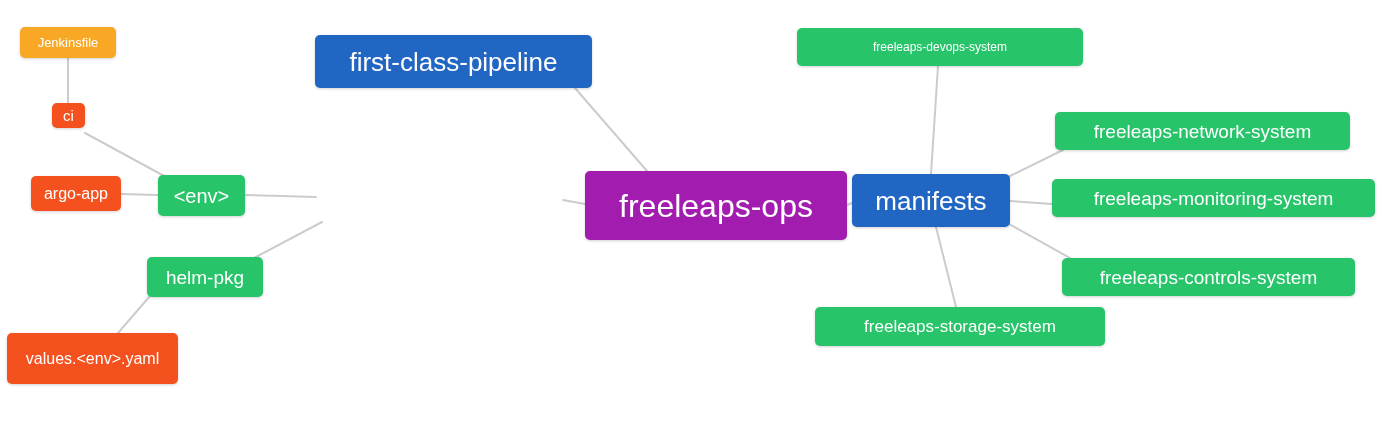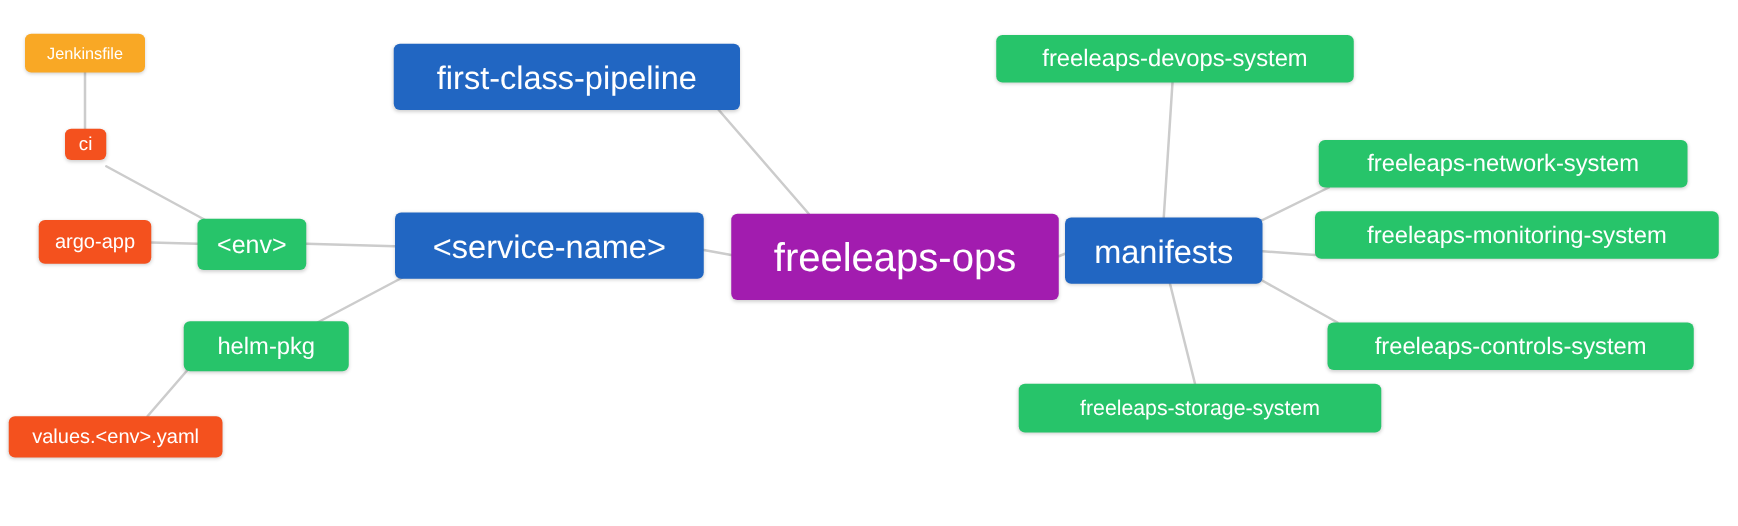"freeleaps-devops-system" div.node { font-size: 19px -> 12px }
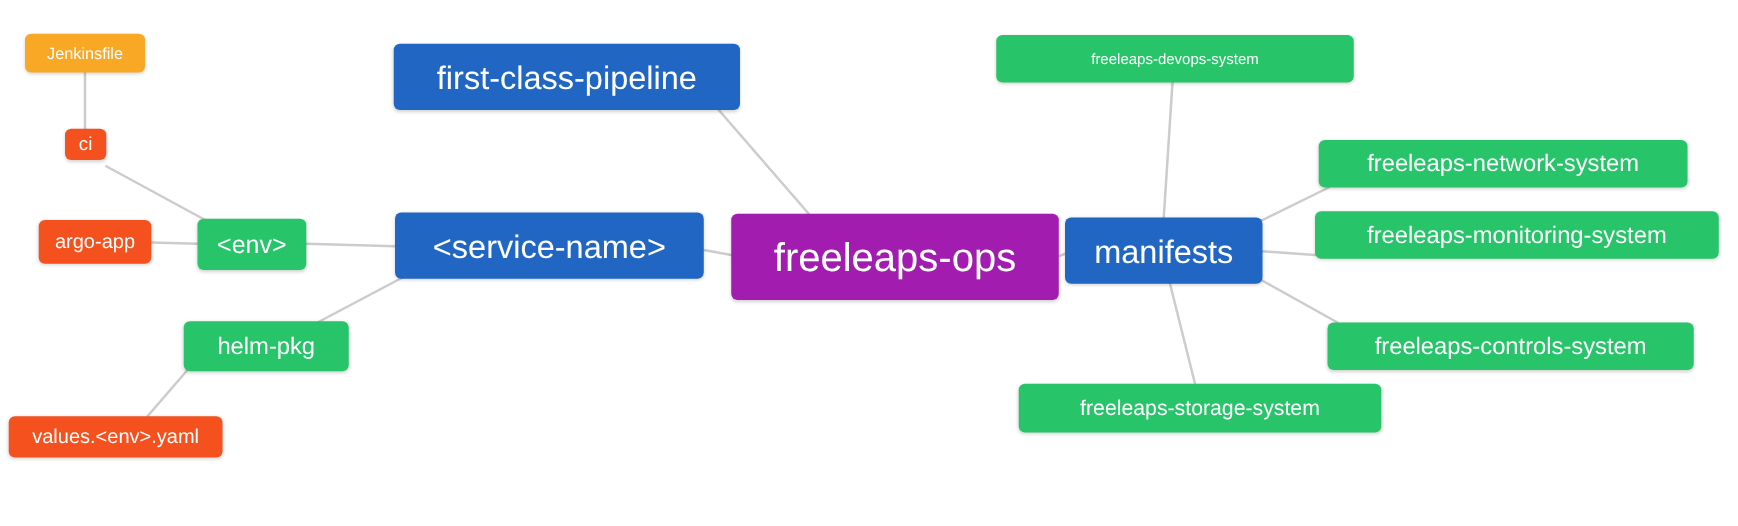"<service-name>" div.node { html: <div>&lt;service-name&gt;</div> -> none }
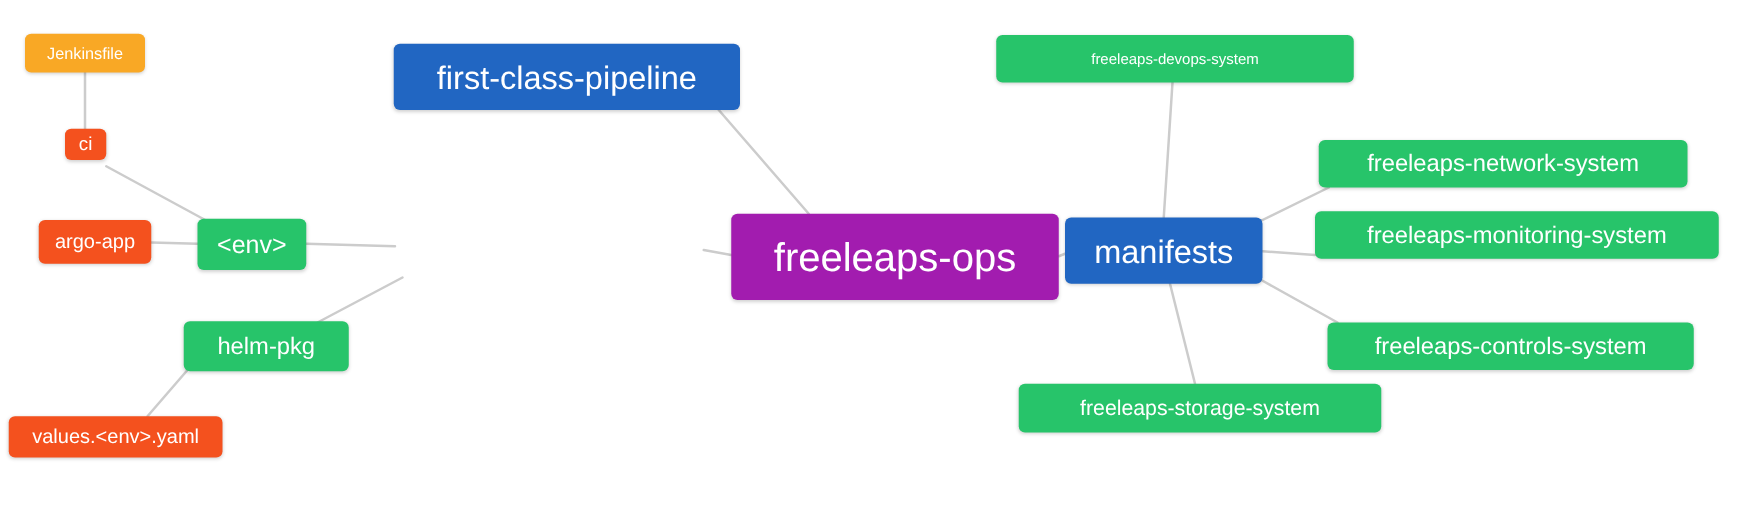"freeleaps-monitoring-system" div.node { top: 169px -> 179px }
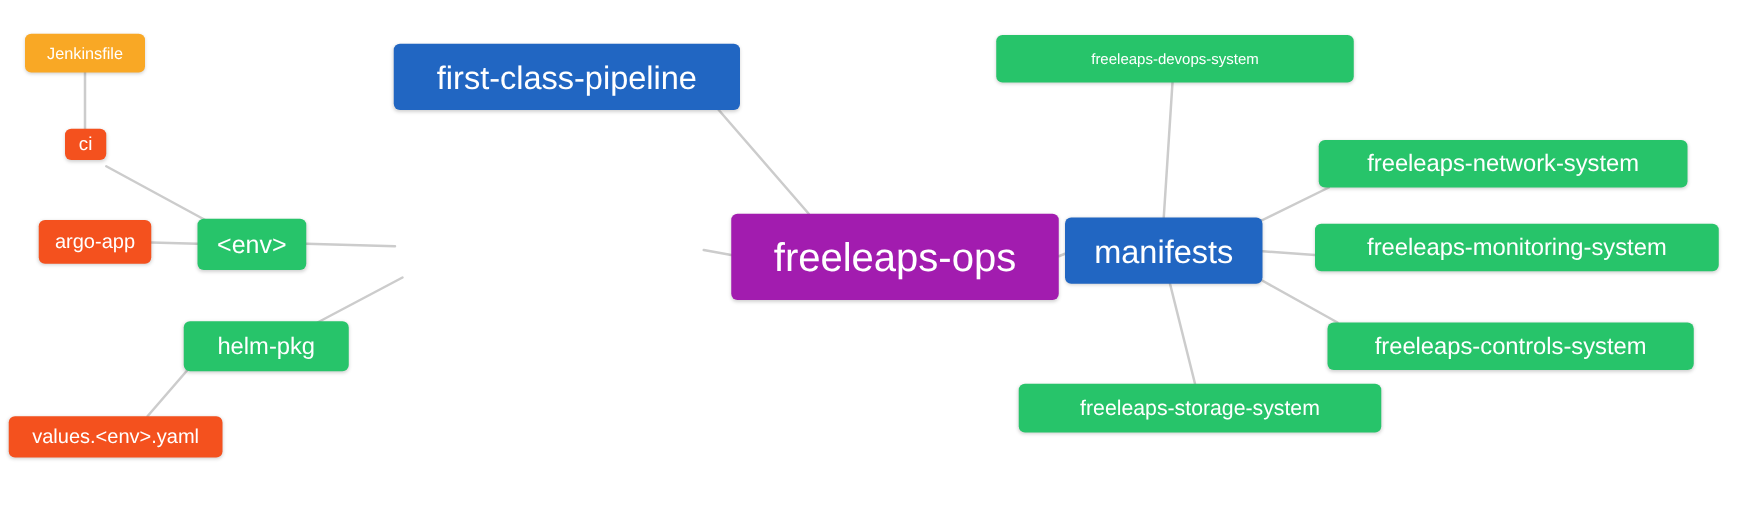"helm-pkg" div.node { width: 132px -> 116px }
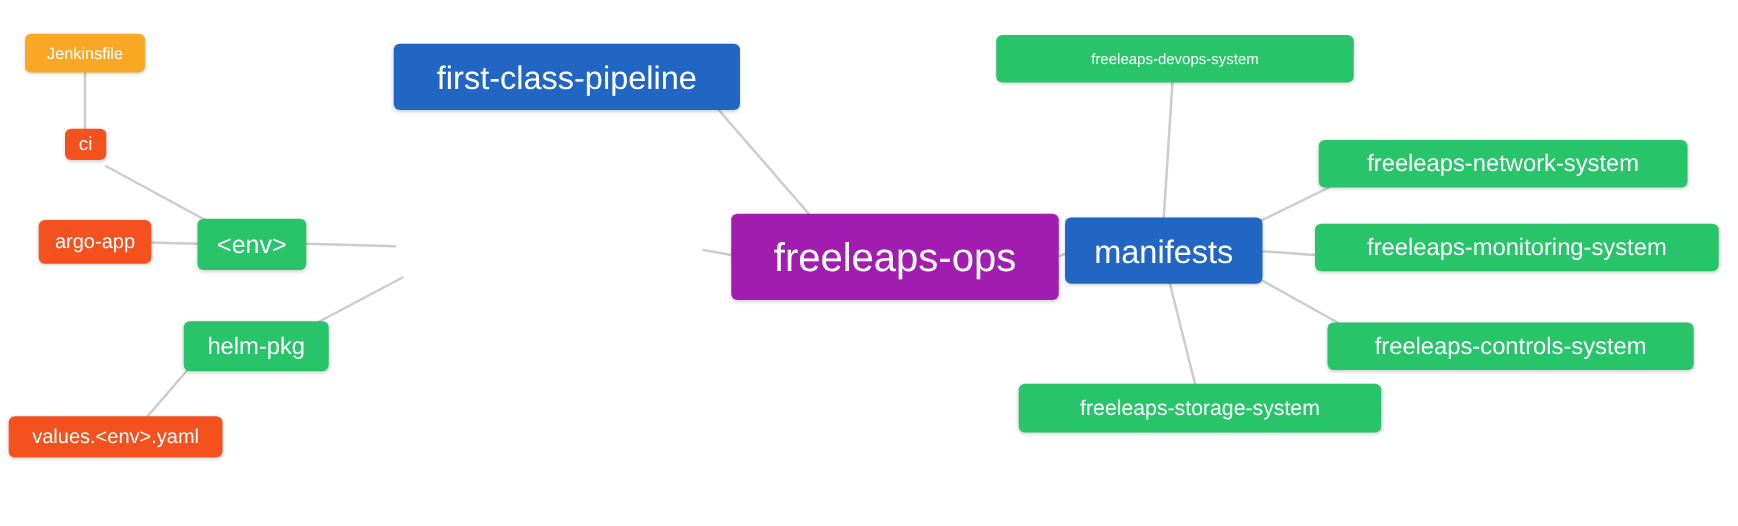"values.<env>.yaml" div.node { height: 33px -> 51px }
